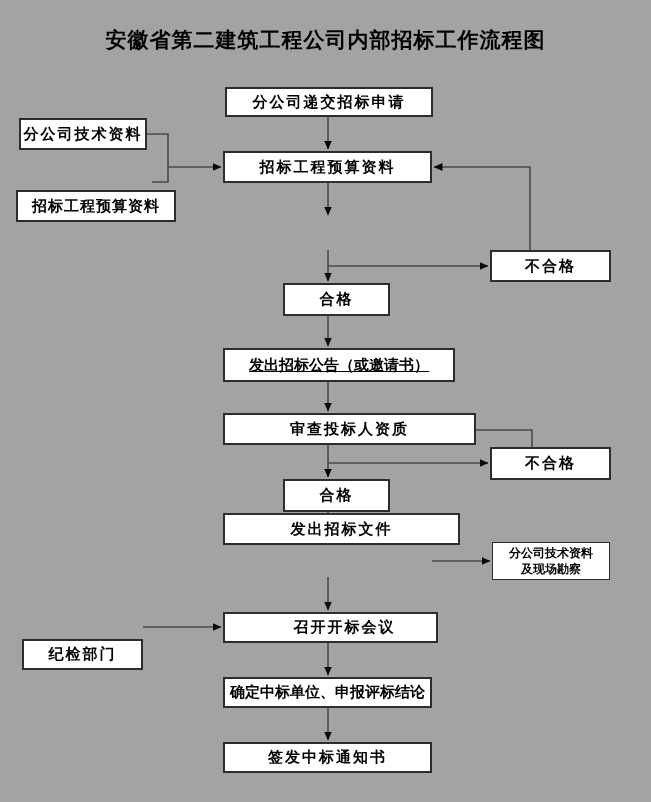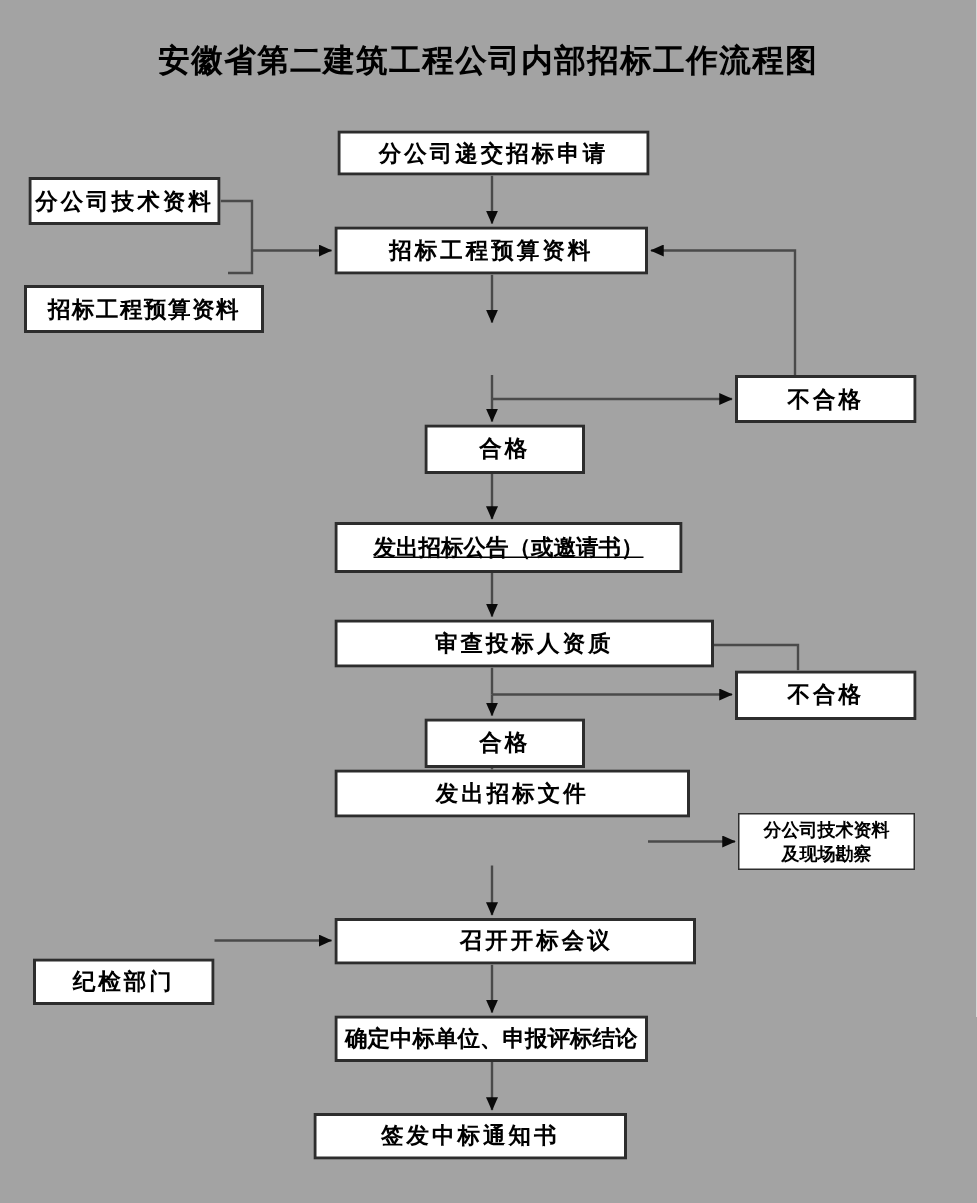"召开开标会议" #n-open-meeting { width: 241px -> 215px }
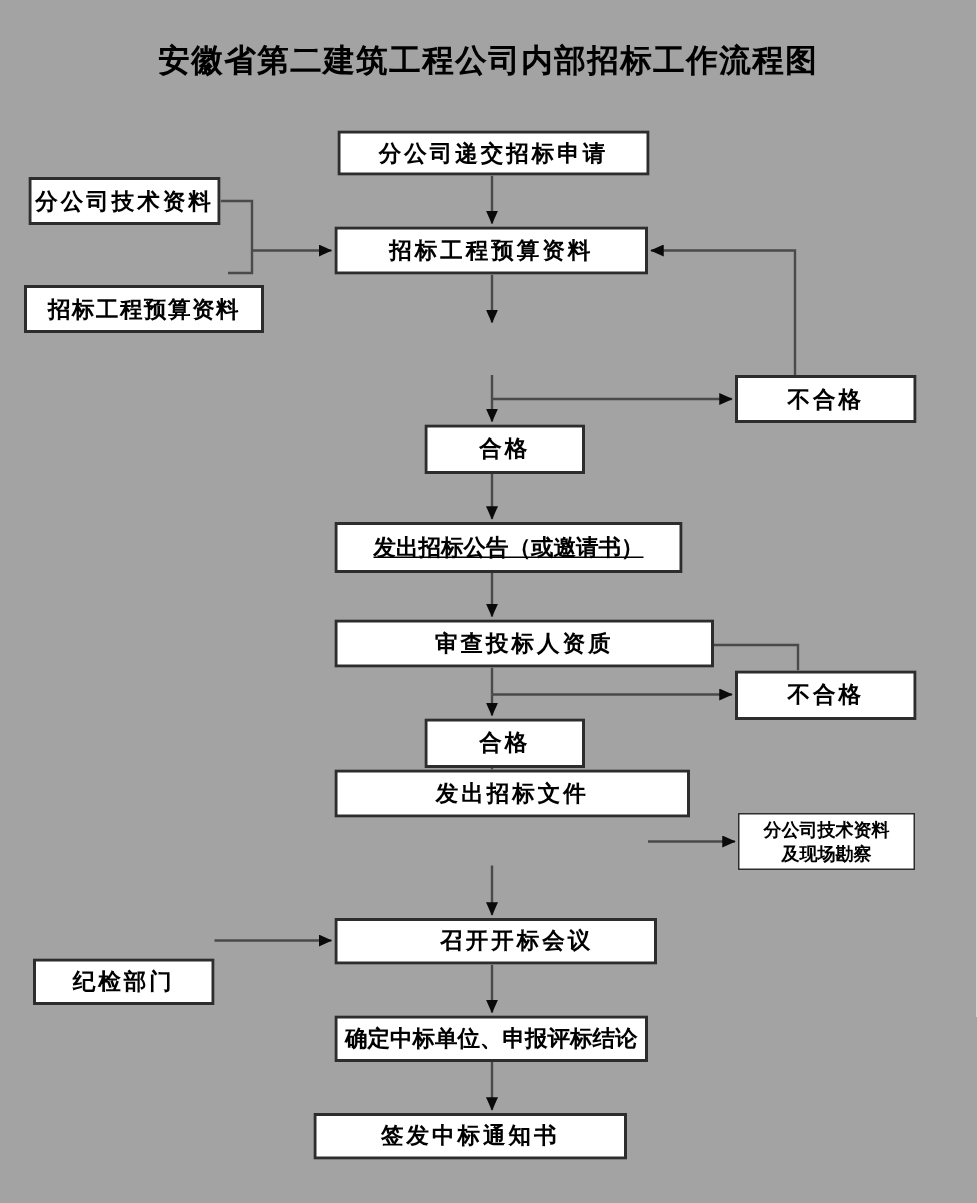"签发中标通知书" #n-notice { left: 209px -> 223px }
